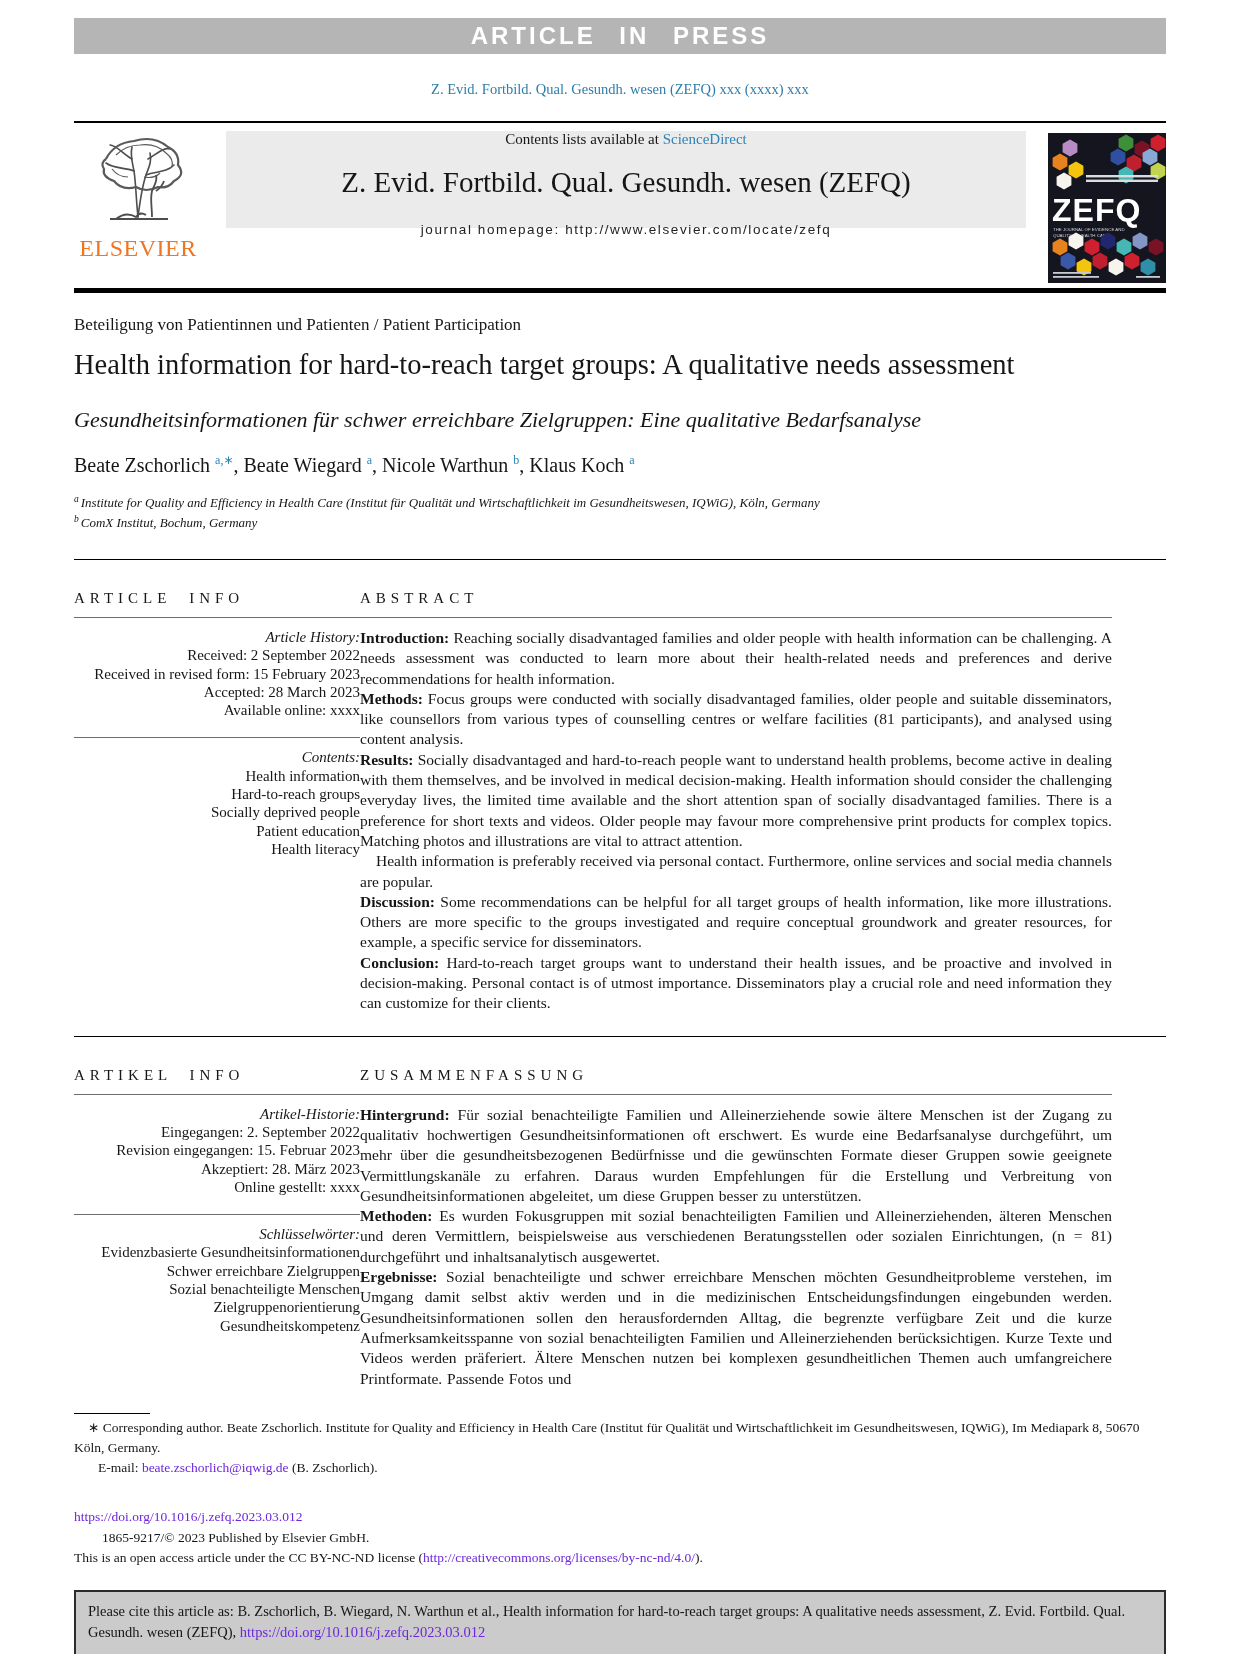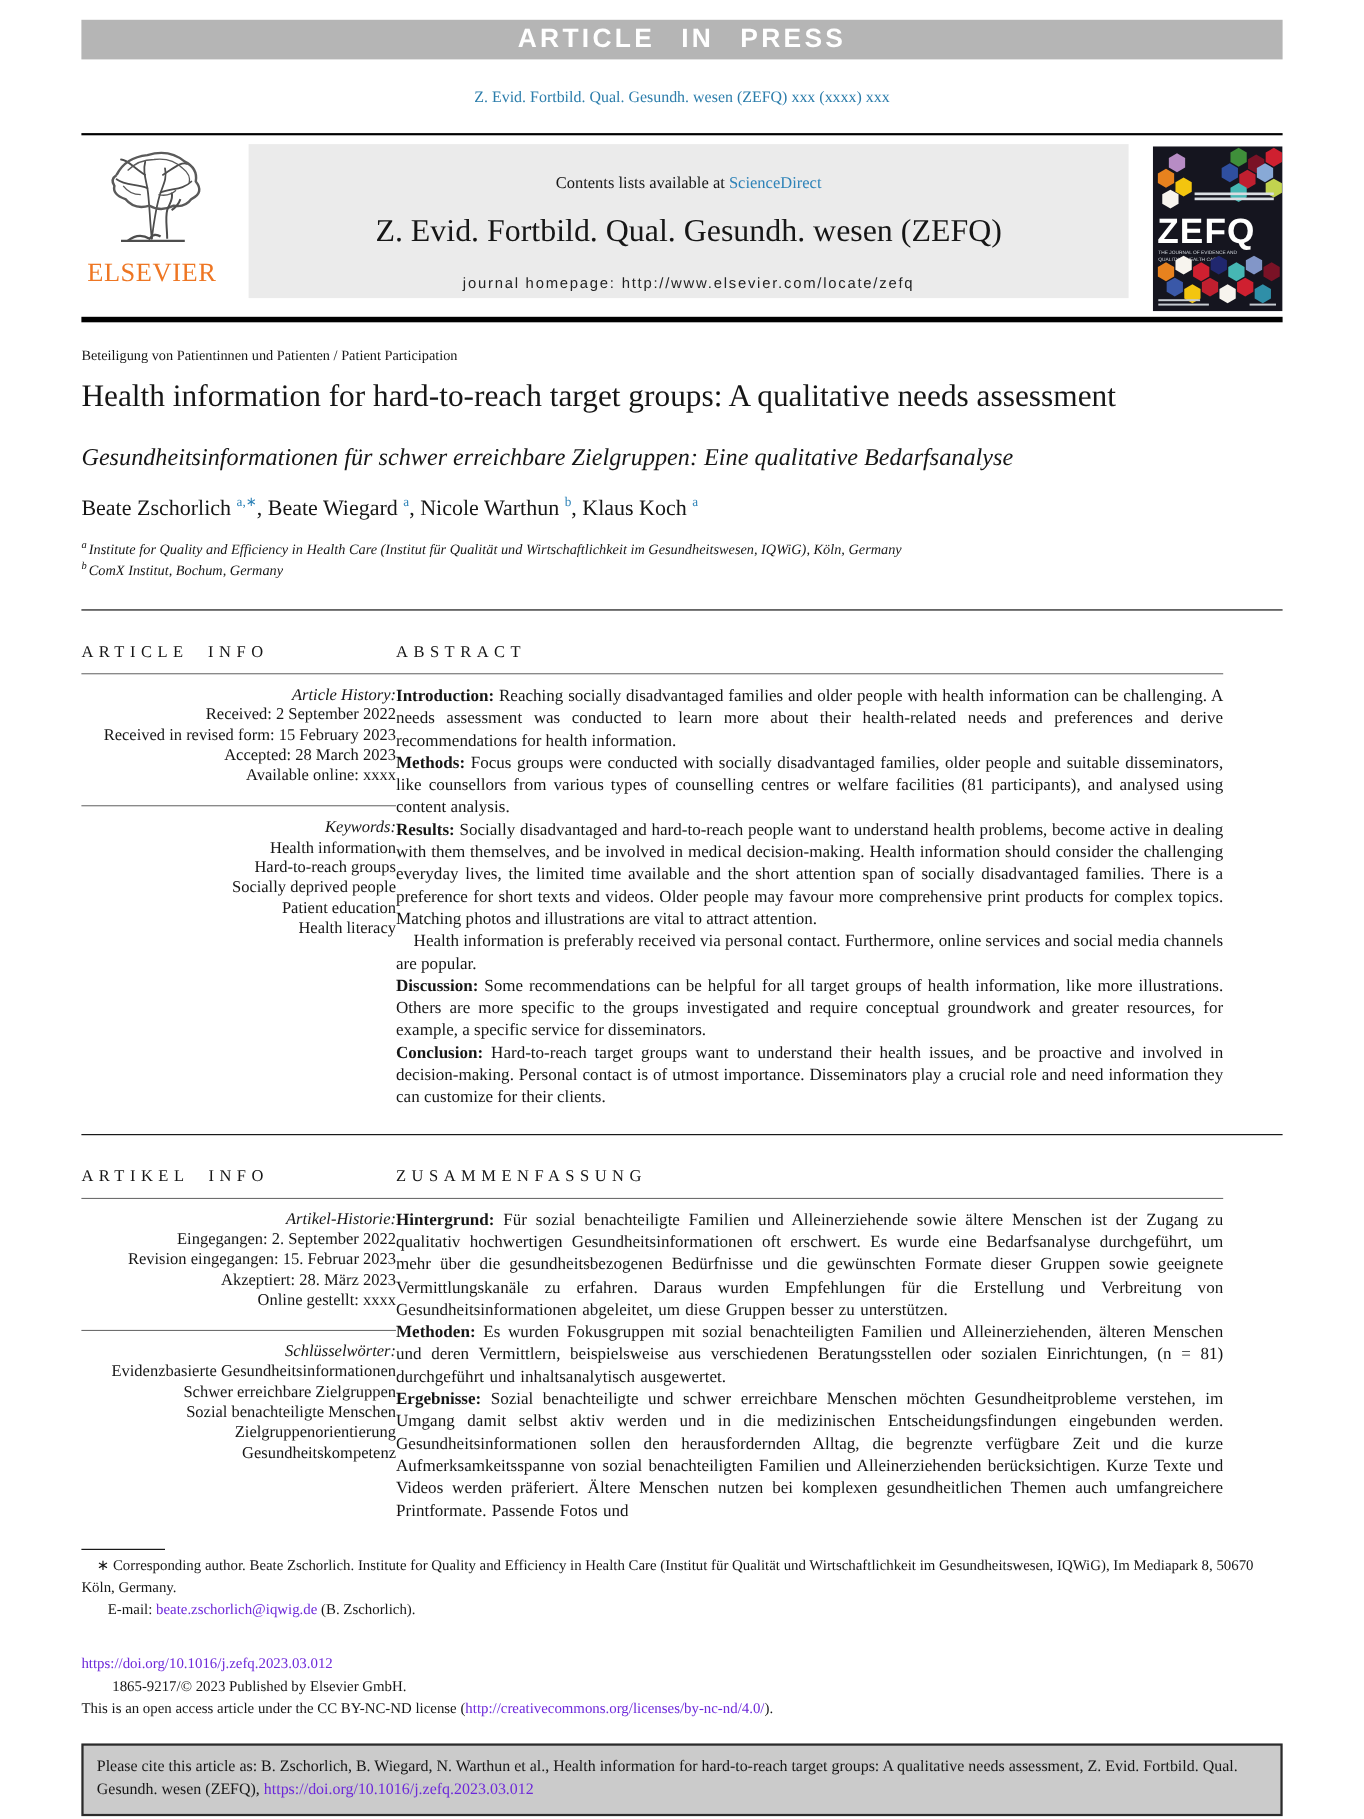"Contents lists available at" .graybox { height: 140px -> 97px; padding-top: 28px -> 0 }
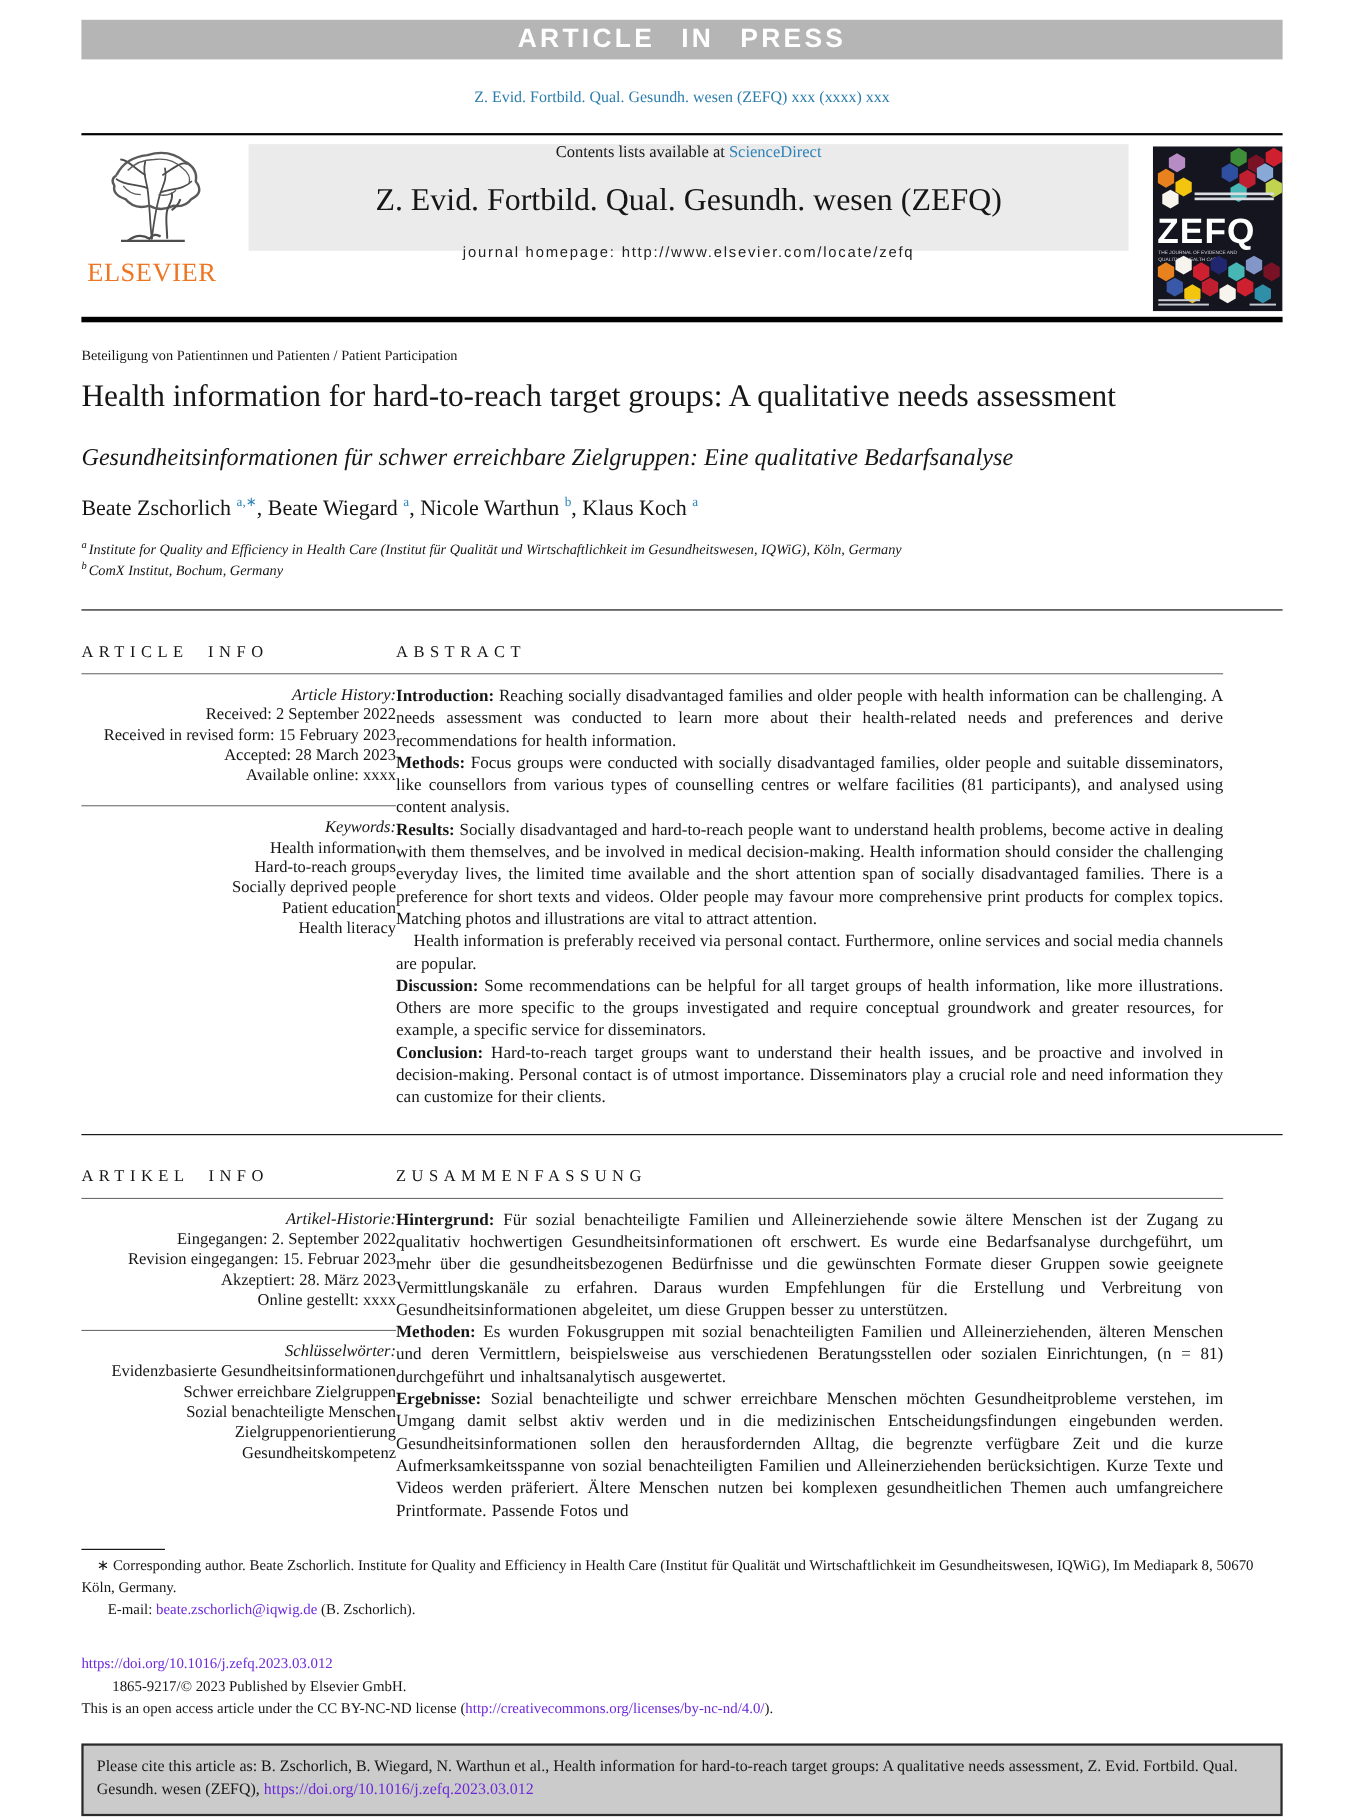"Beteiligung von Patientinnen und" .section-label { font-size: 13px -> 17px }
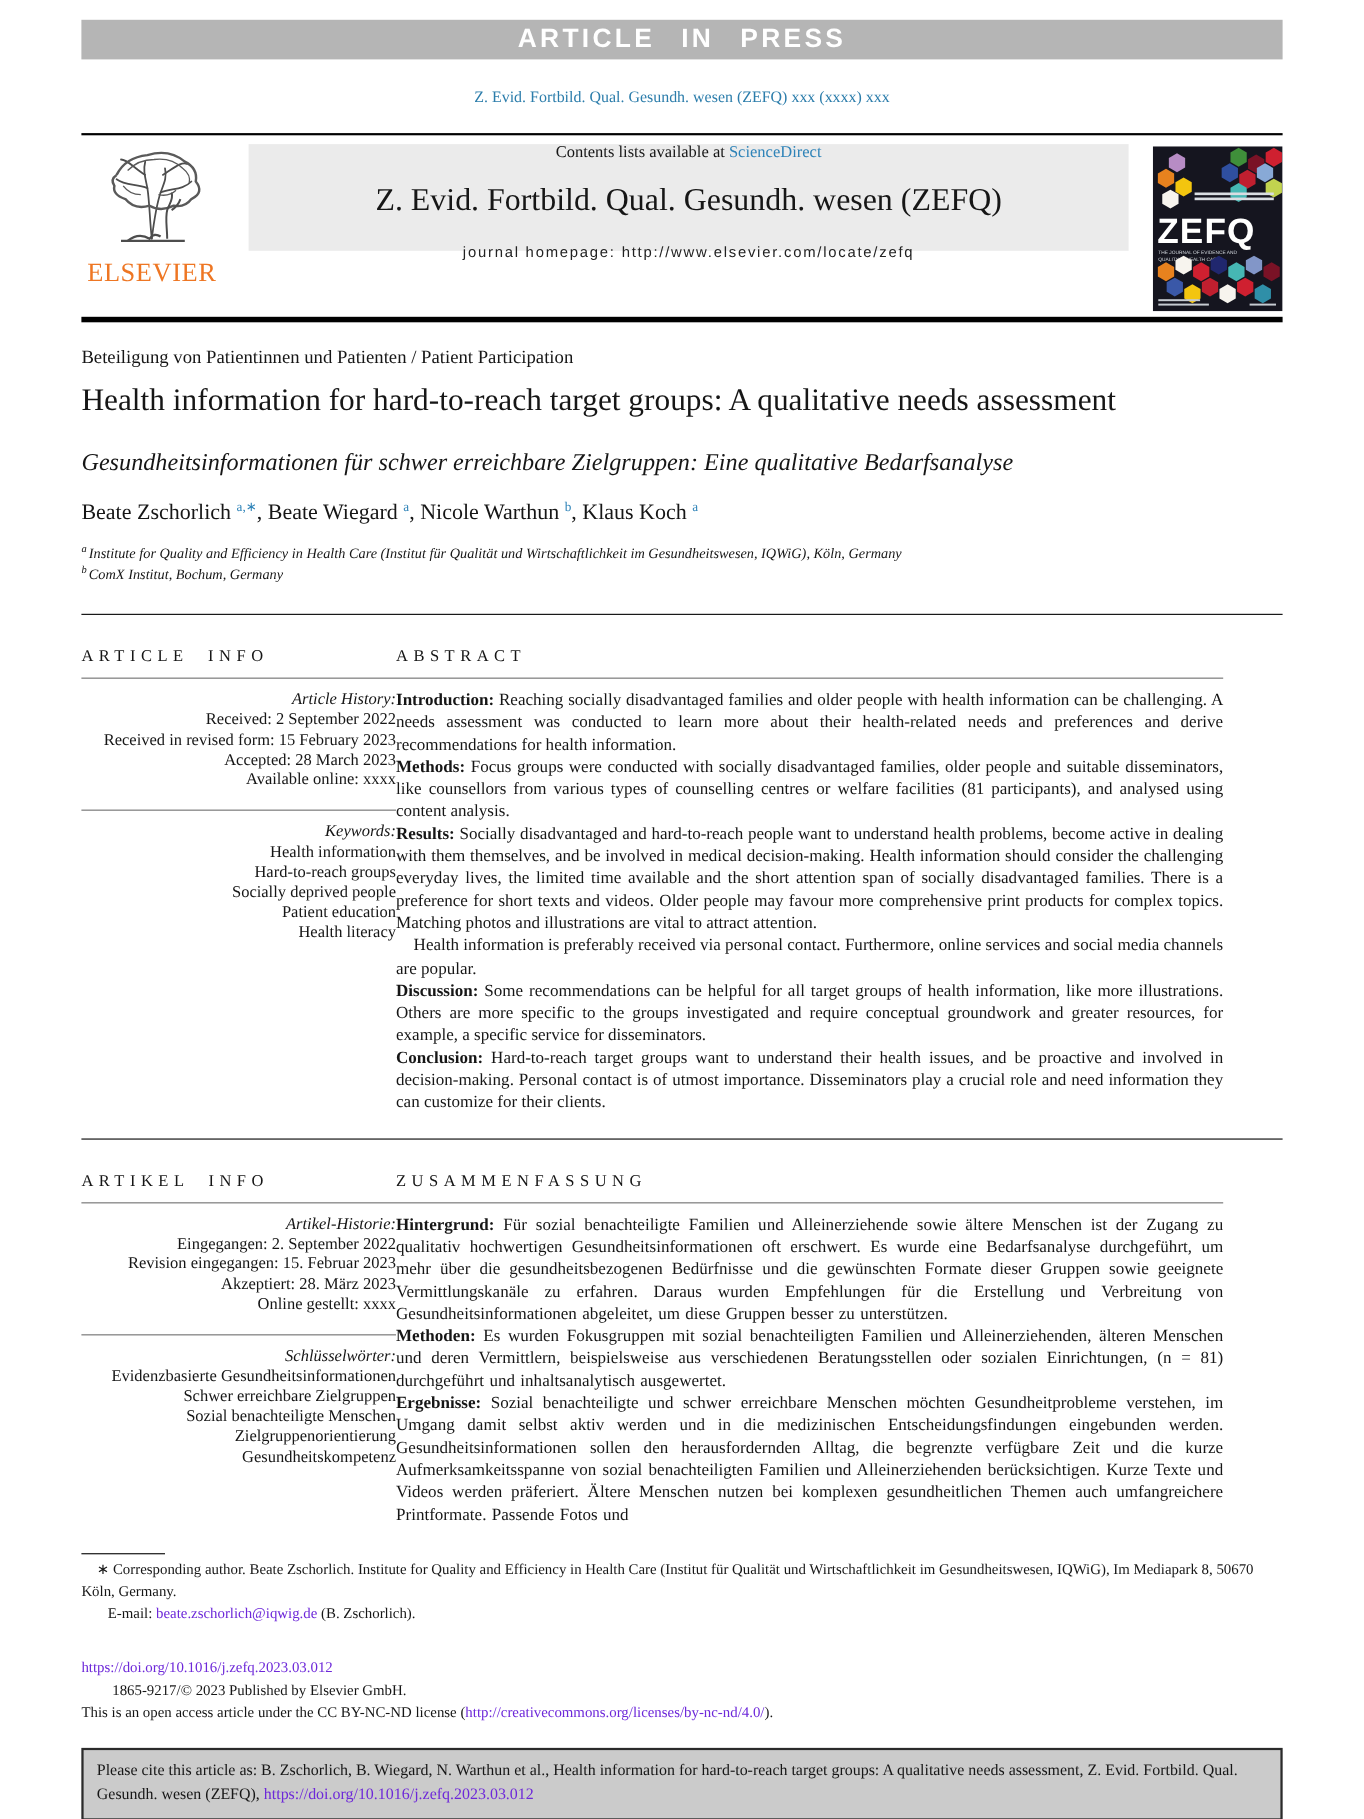"Keywords:" div.lbl { text: Keywords -> Contents }
